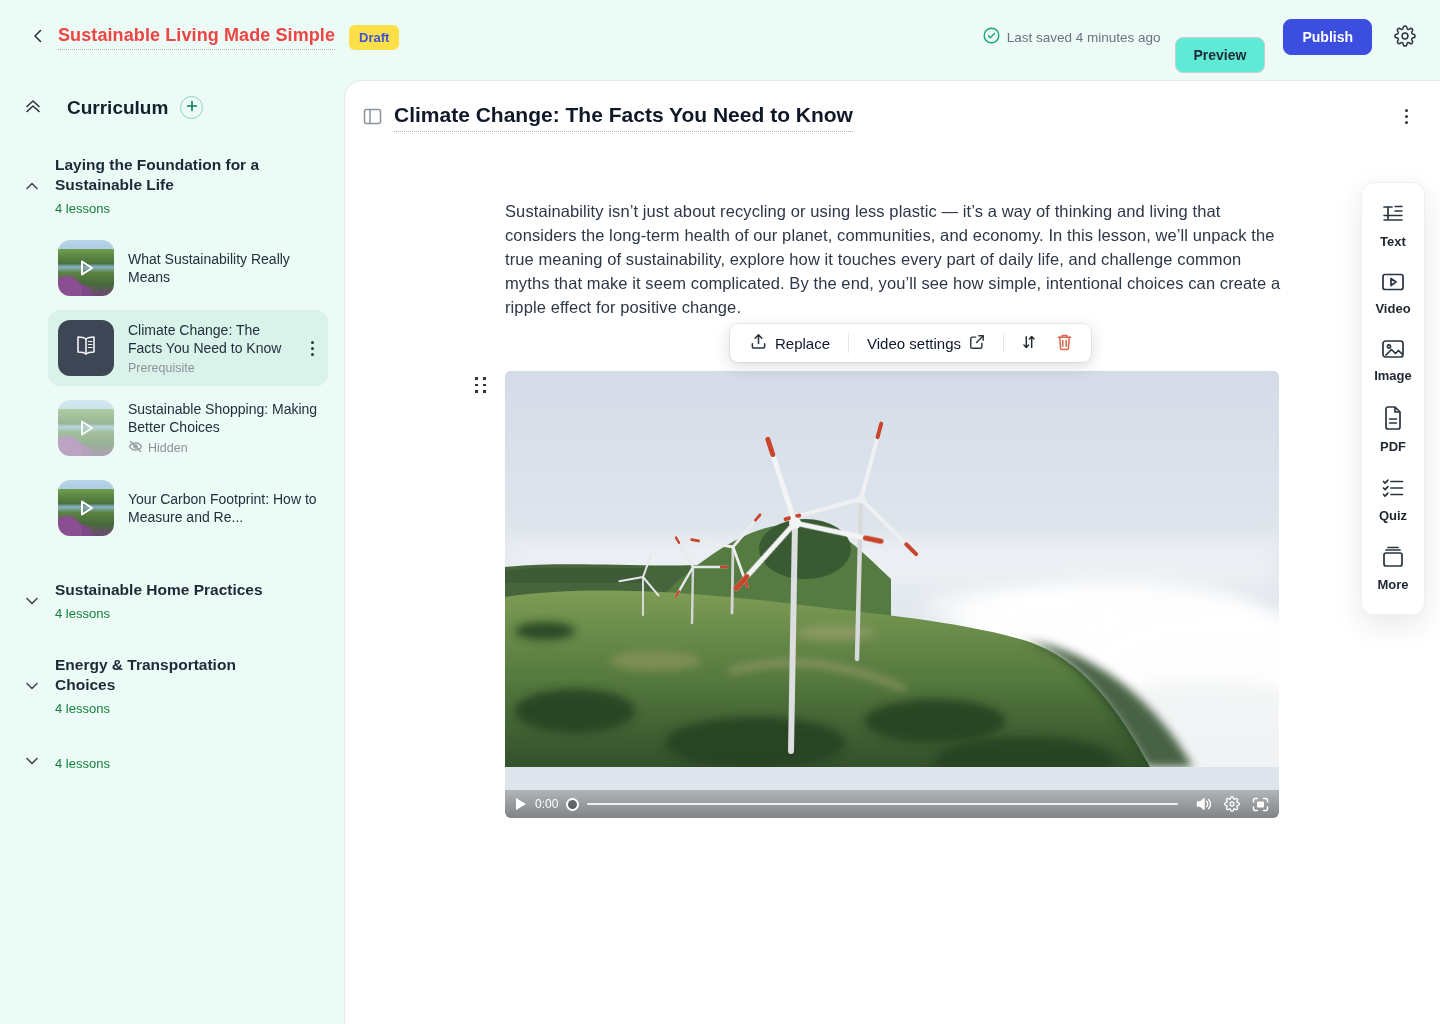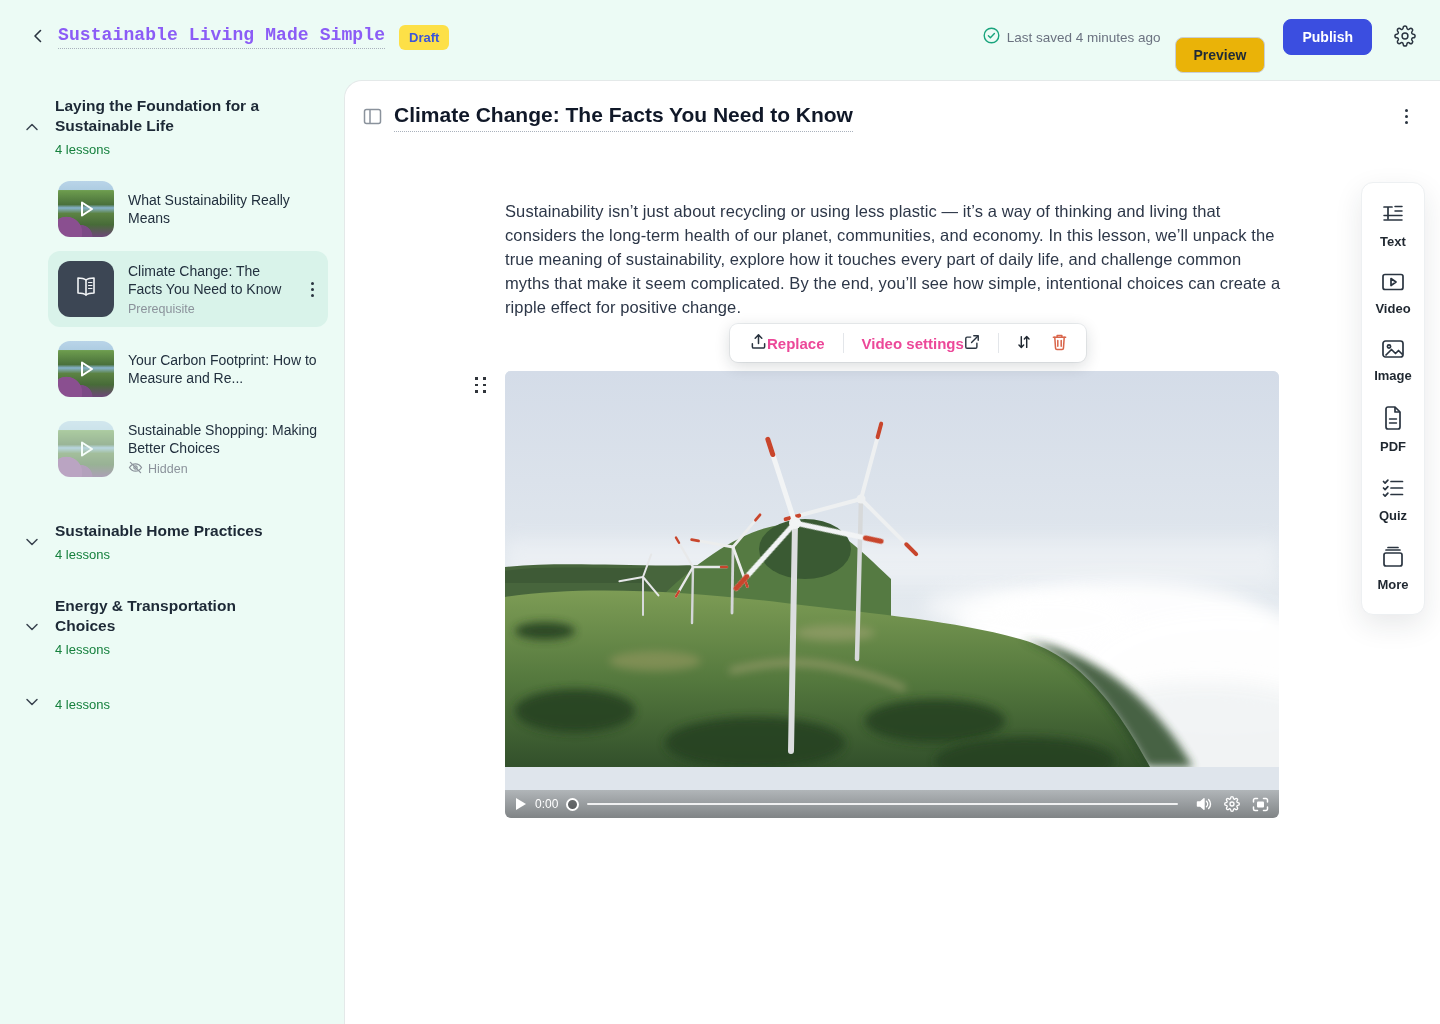"Sustainable Living Made Simple" .course-title { color: #8b5cf6 -> #ef4444; font-family: Liberation Mono, monospace -> none }
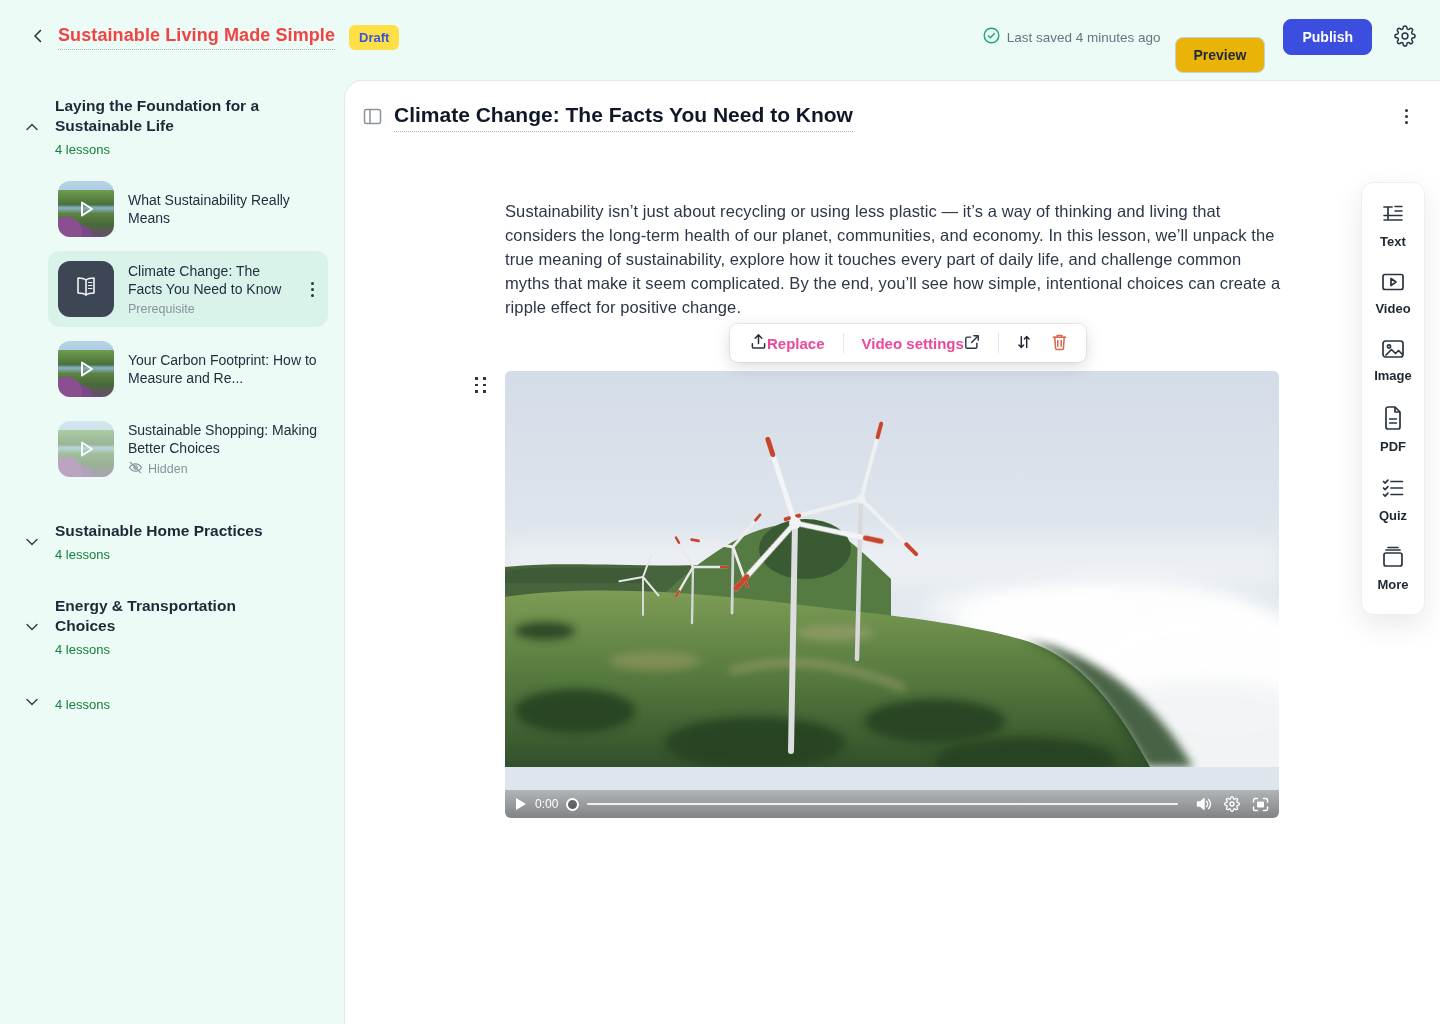"Preview" .btn-preview { background: #eab308 -> #5eead4 }
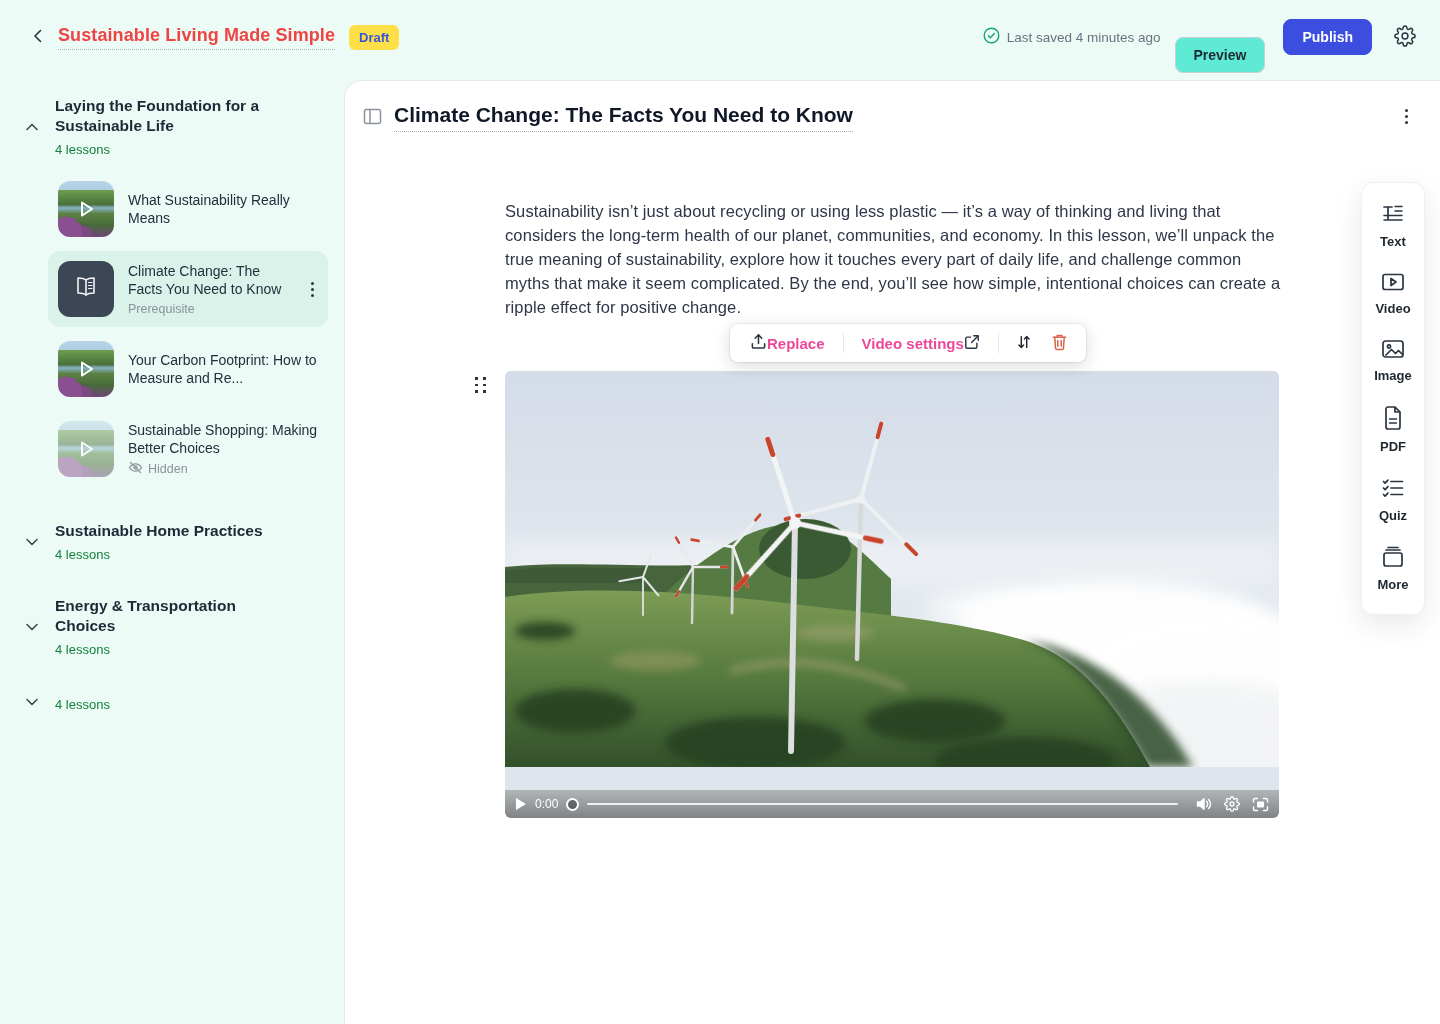"Curriculum" div.curriculum-row { html: none -> <div> <button> <span> <svg> <path></path> <path></path> </svg> </span> </button> <span>Curriculum</span> <button> <span> <svg> <path></path> </svg> </span> </button> </div> }
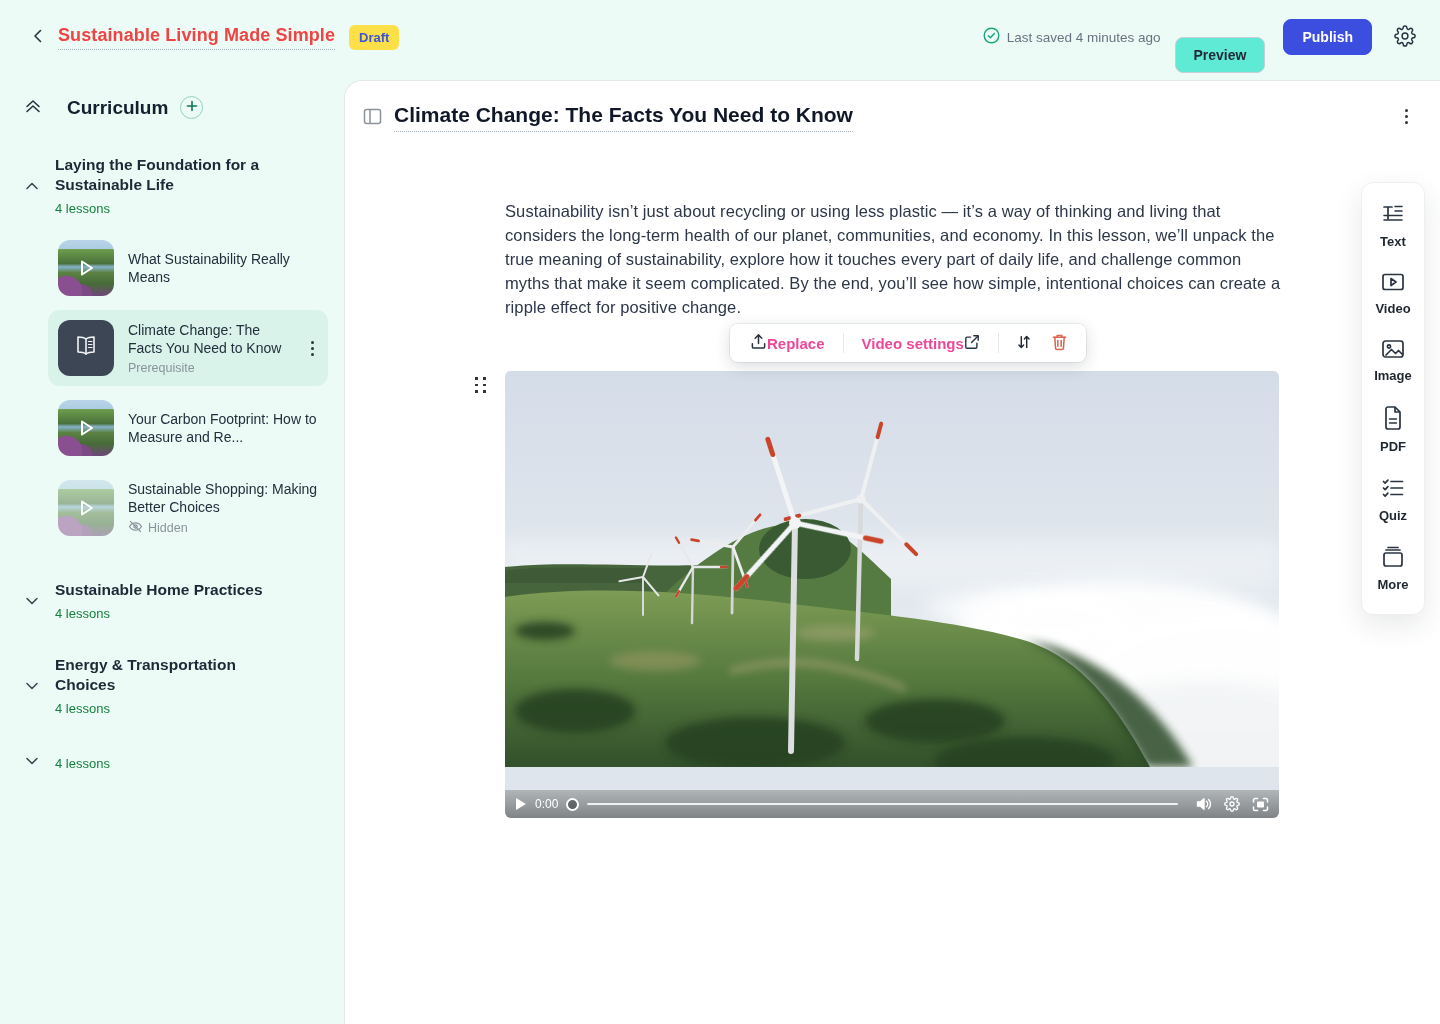"Replace" .vt-btn { color: #ec4899 -> #0f172a; font-weight: 700 -> 400; gap: none -> 8px }
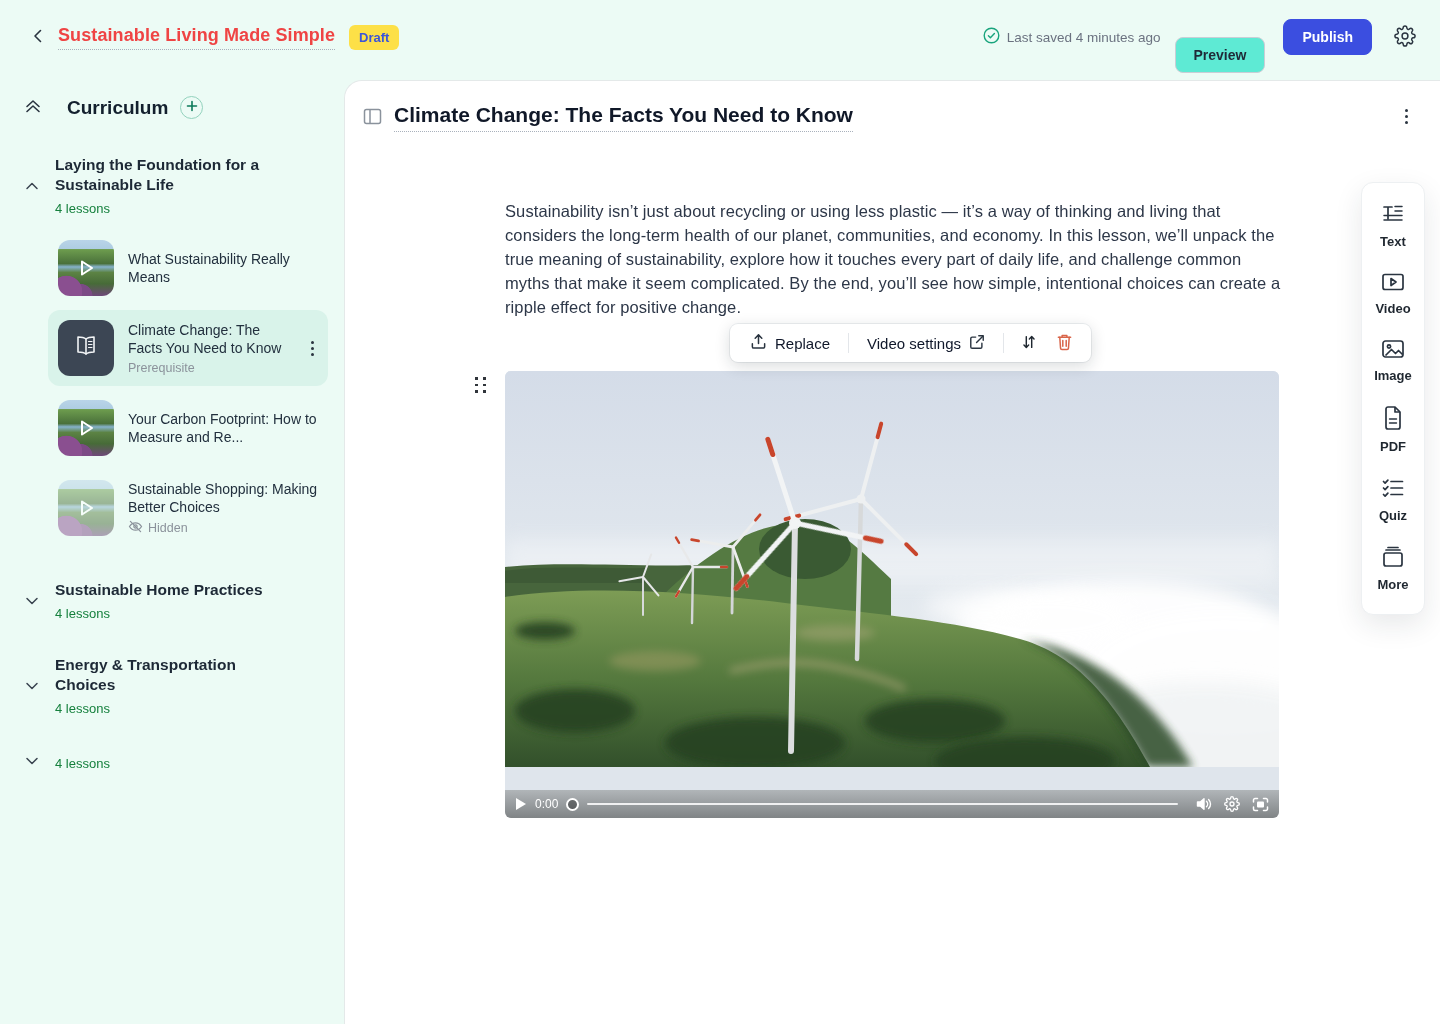"Your Carbon Footprint: How to" div.lesson { order: before "Sustainable Shopping: Making Better" -> after "Sustainable Shopping: Making Better" }
